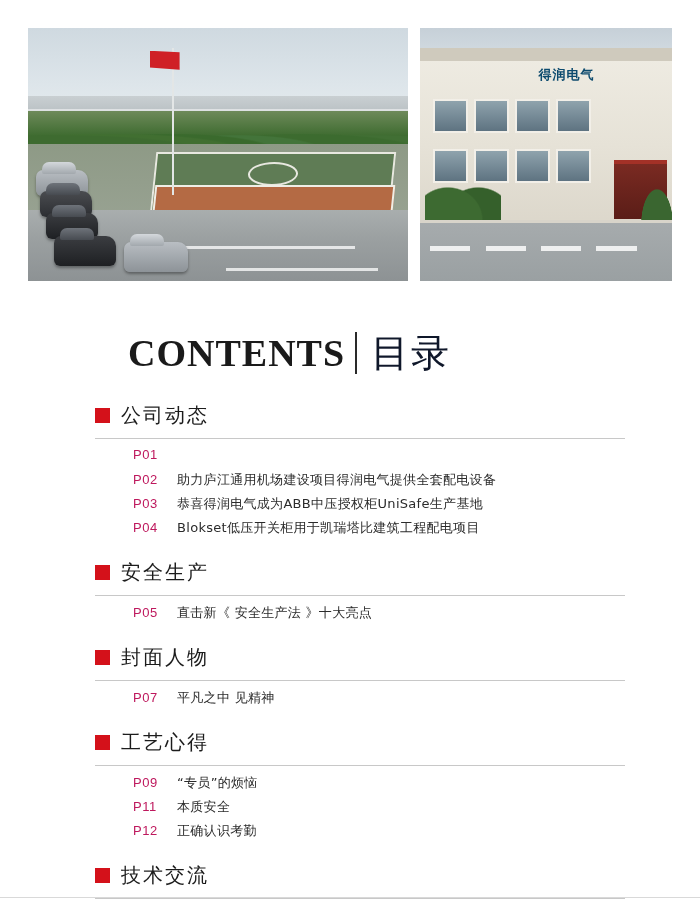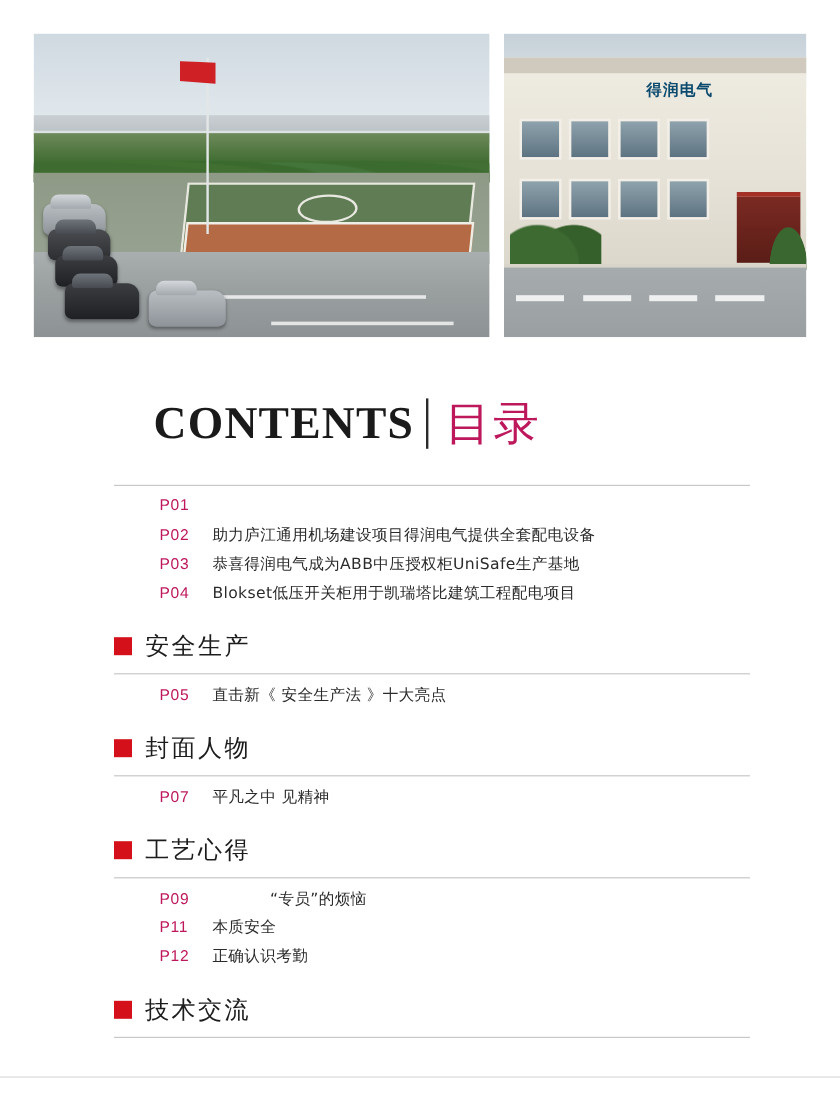"目录" .contents-cn { color: #be185d -> #0f172a }
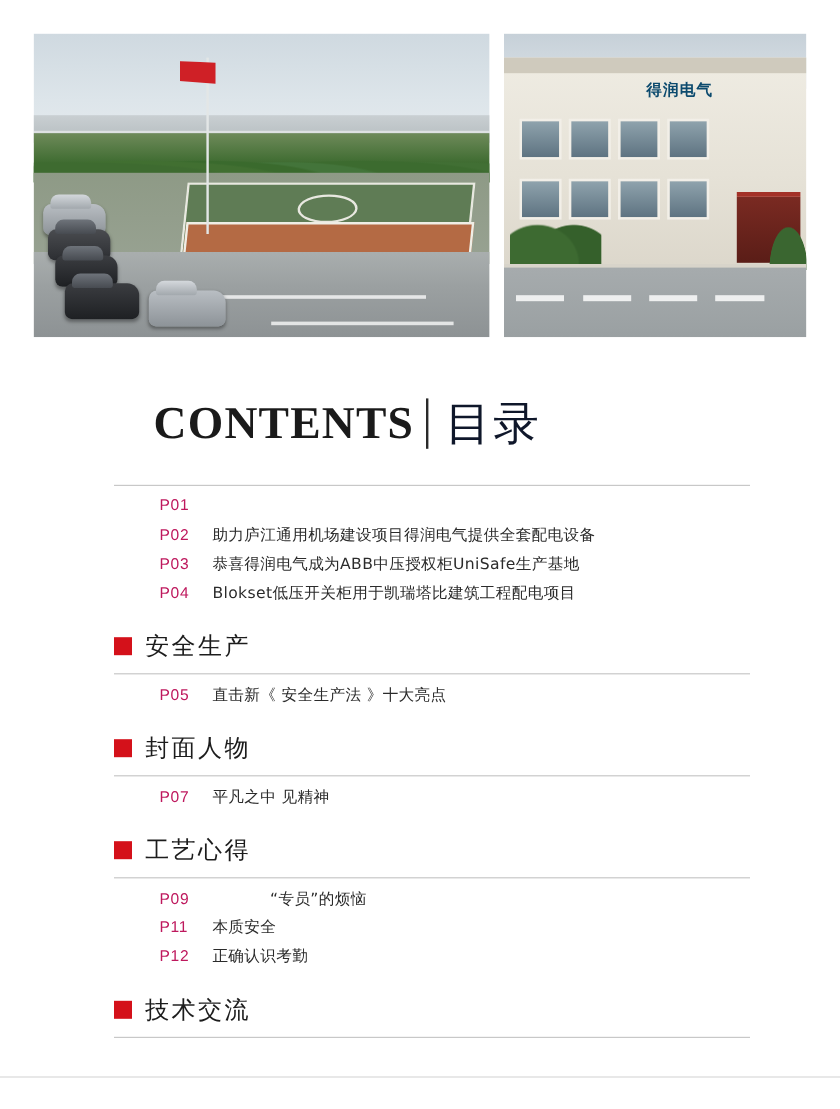"公司动态" div.sec-head { html: none -> <div> <span></span> <span>公司动态</span> </div> }
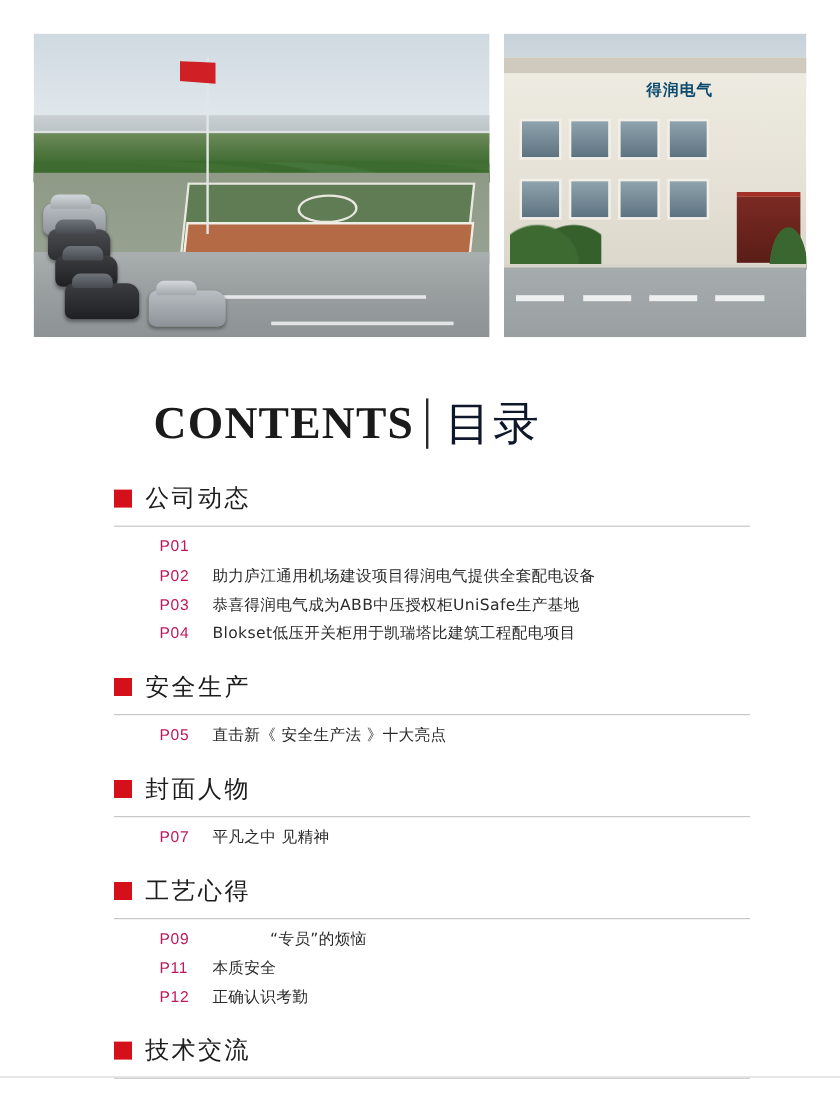"P09" div.entry { gap: 48px -> none }
